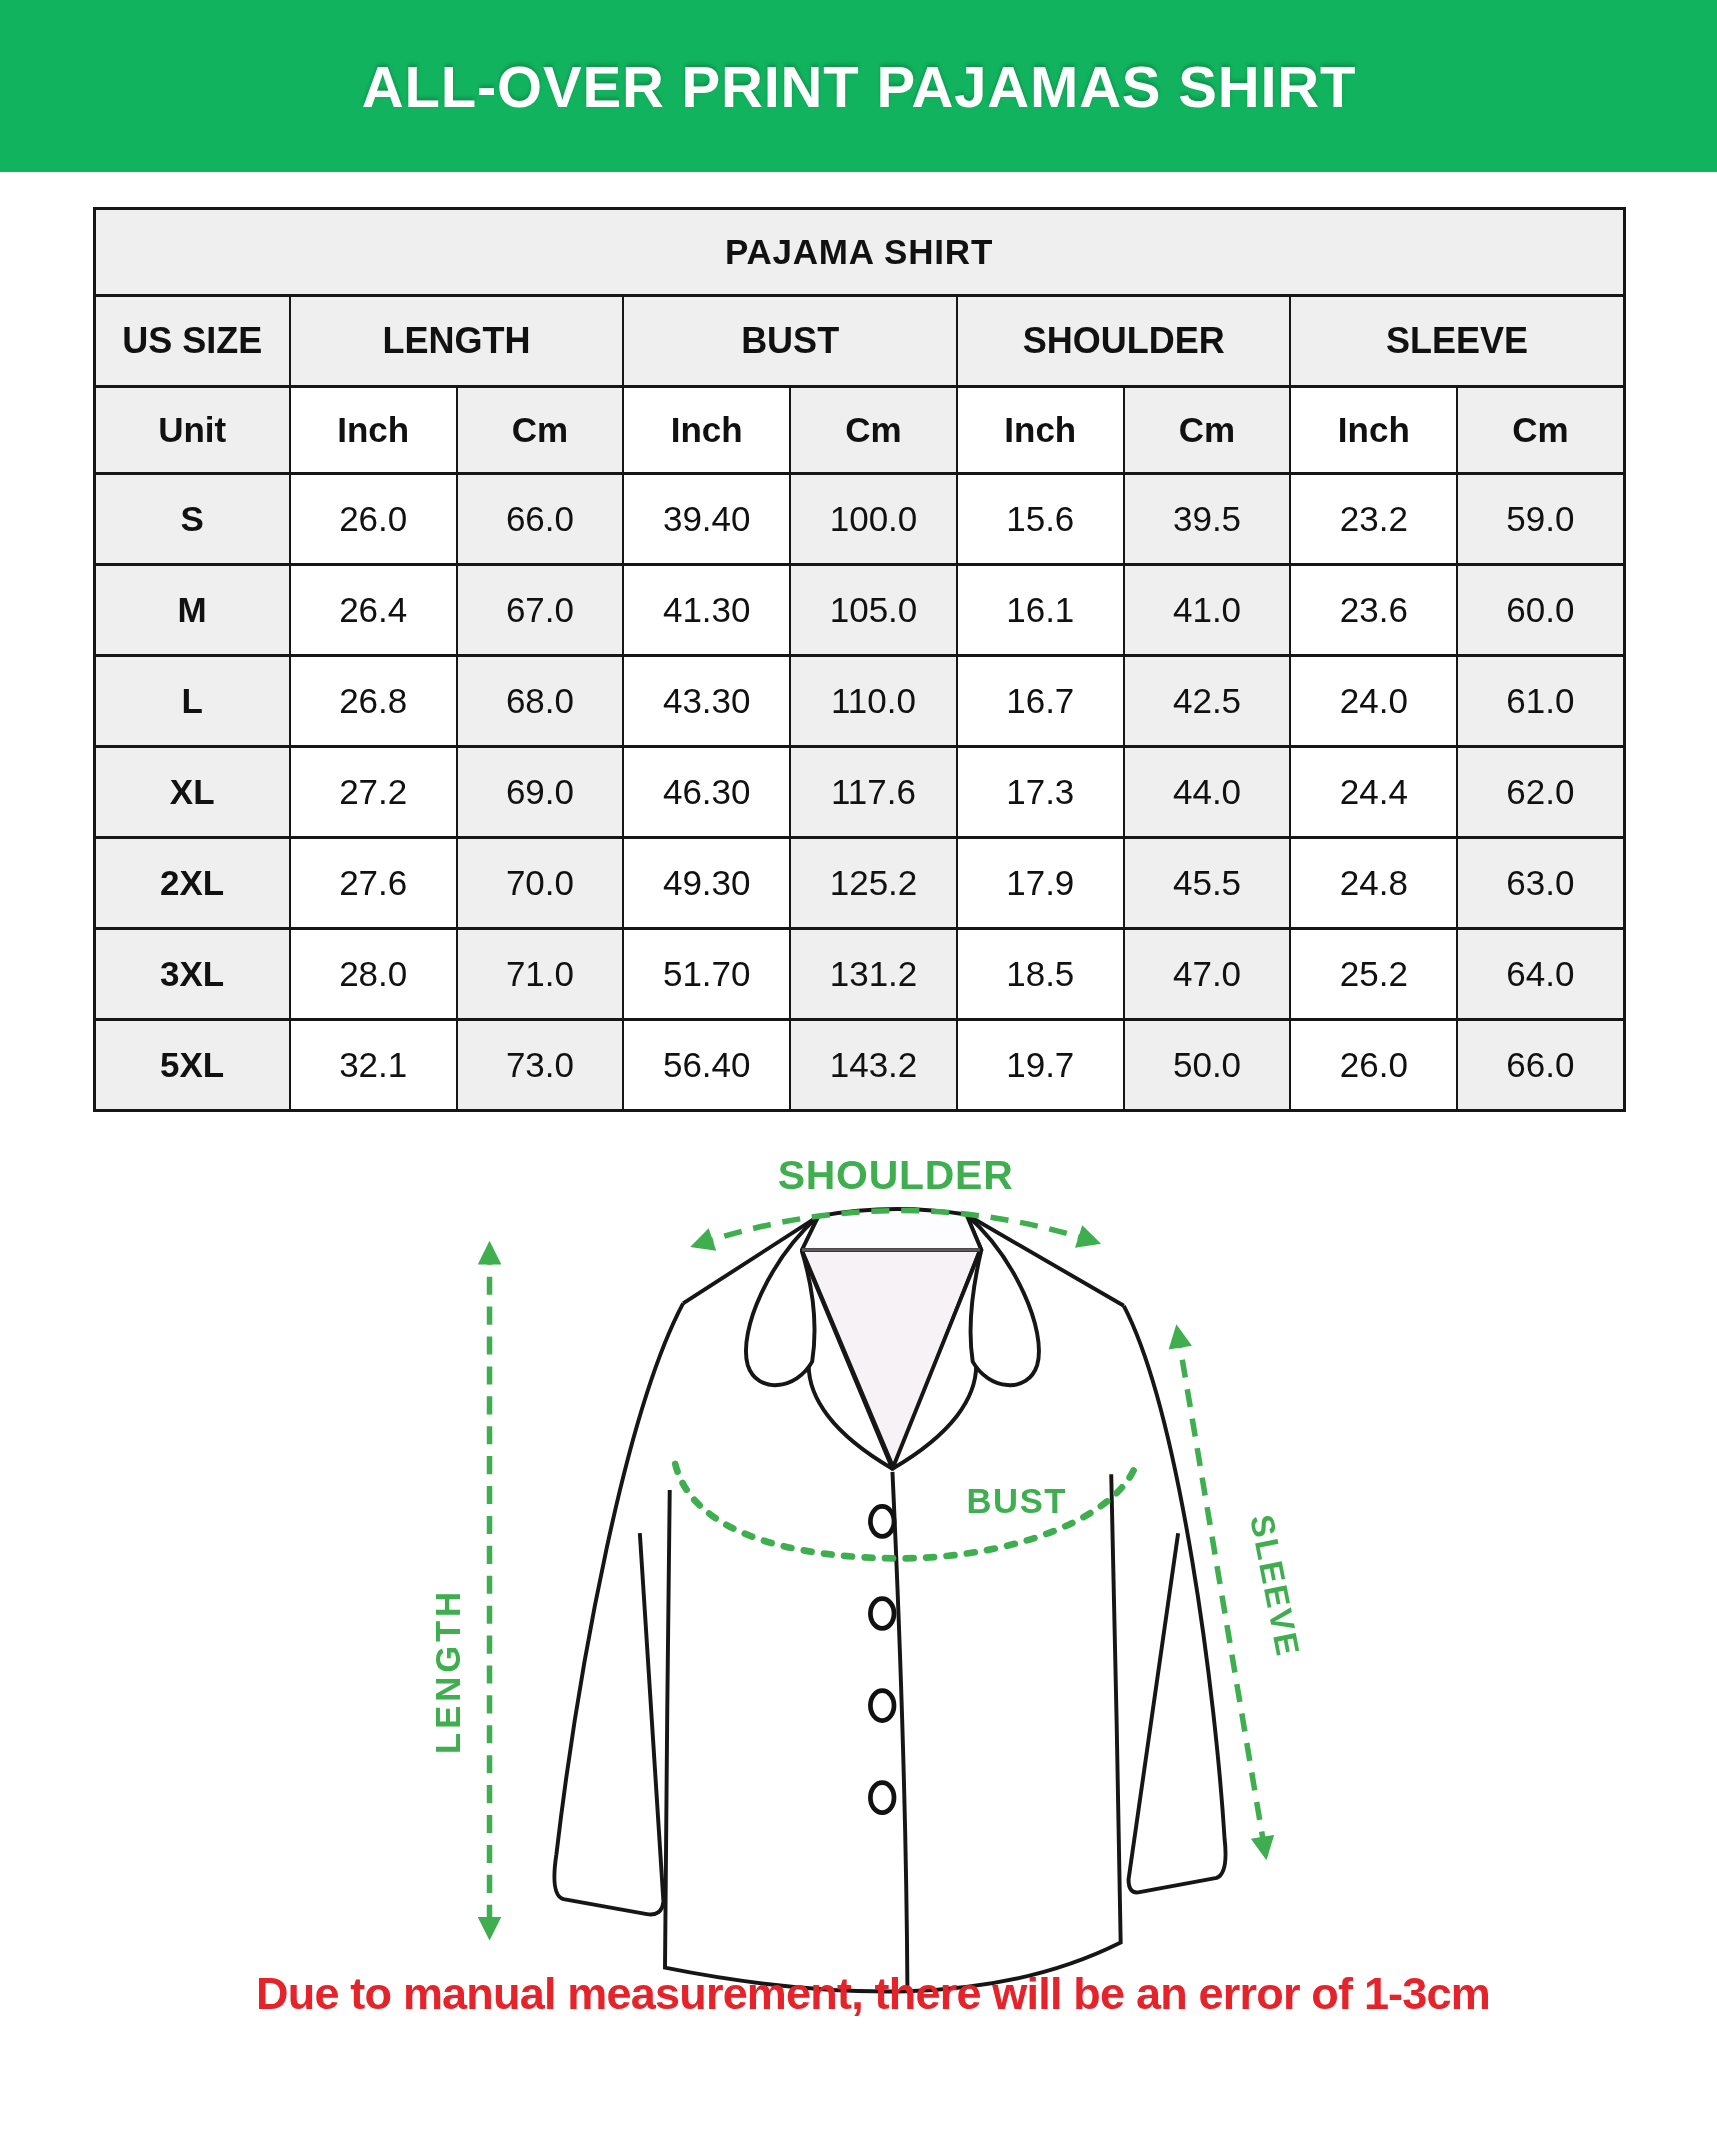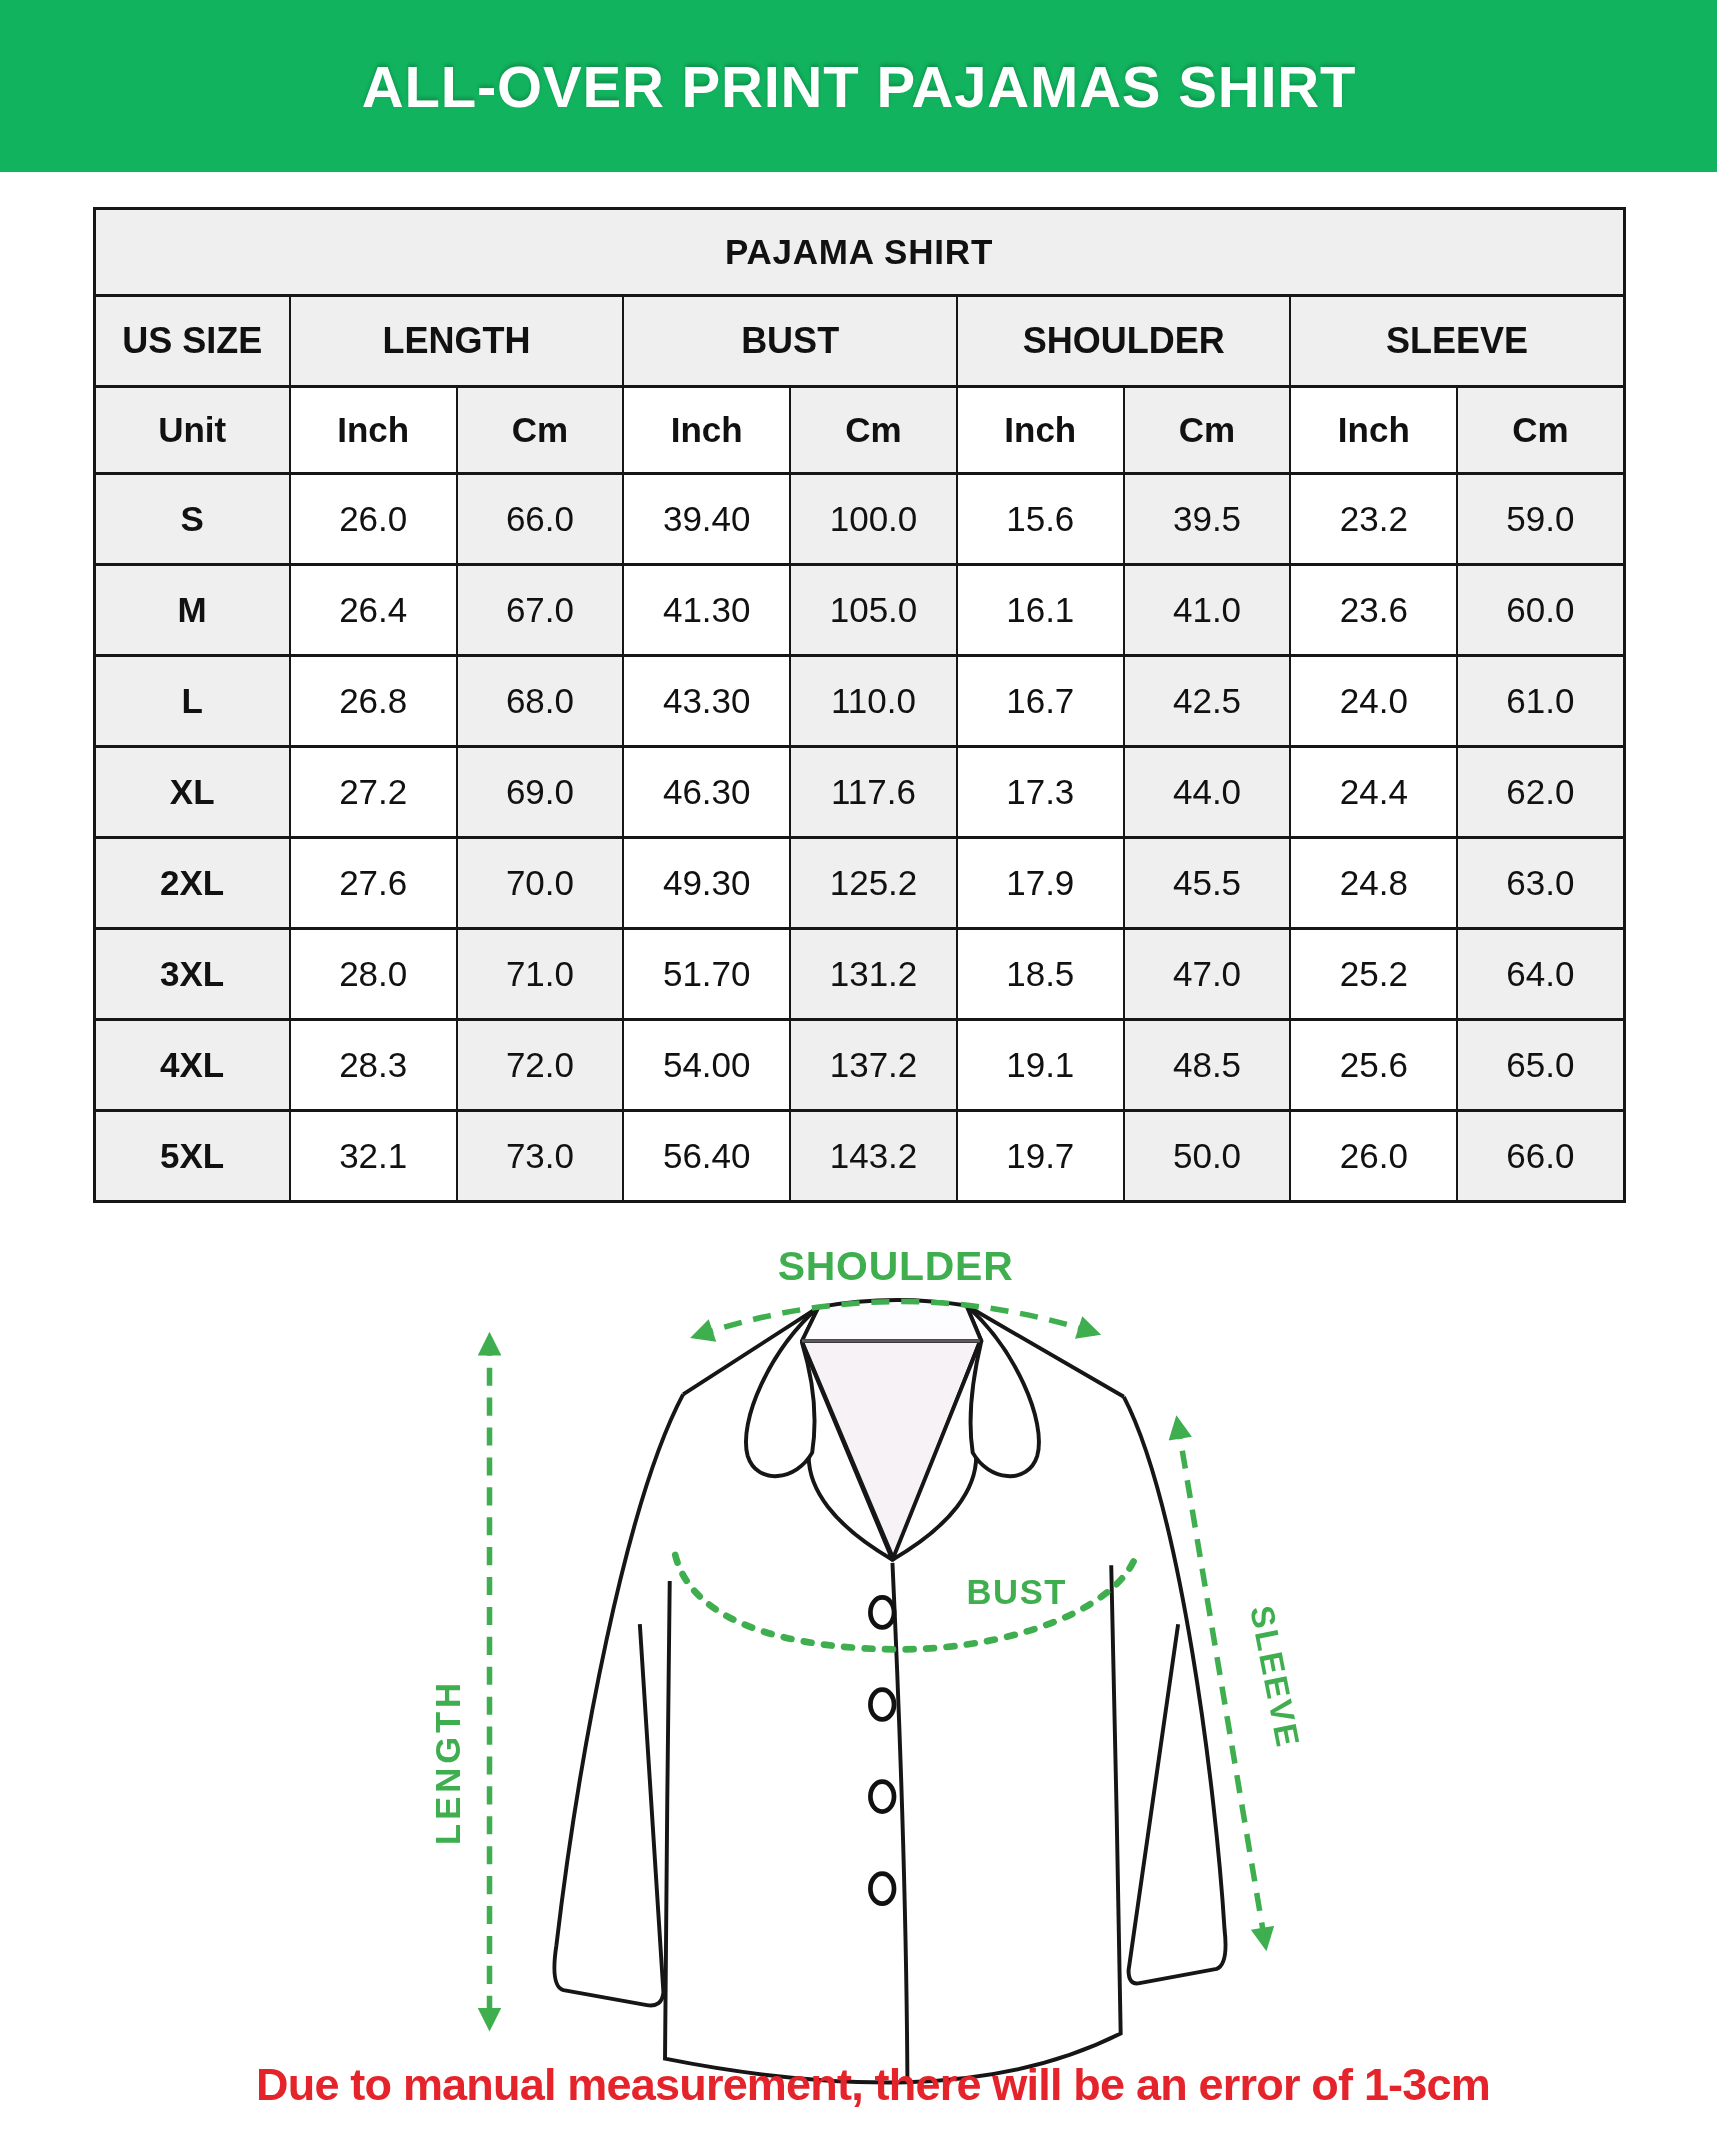"4XL" tr { html: <tr> <td>4XL</td> <td>28.3</td> <td>72.0</td> <td>54.00</td> <td>137.2</td> <td>19.1</td> <td>48.5</td> <td>25.6</td> <td>65.0</td> </tr> -> none }
